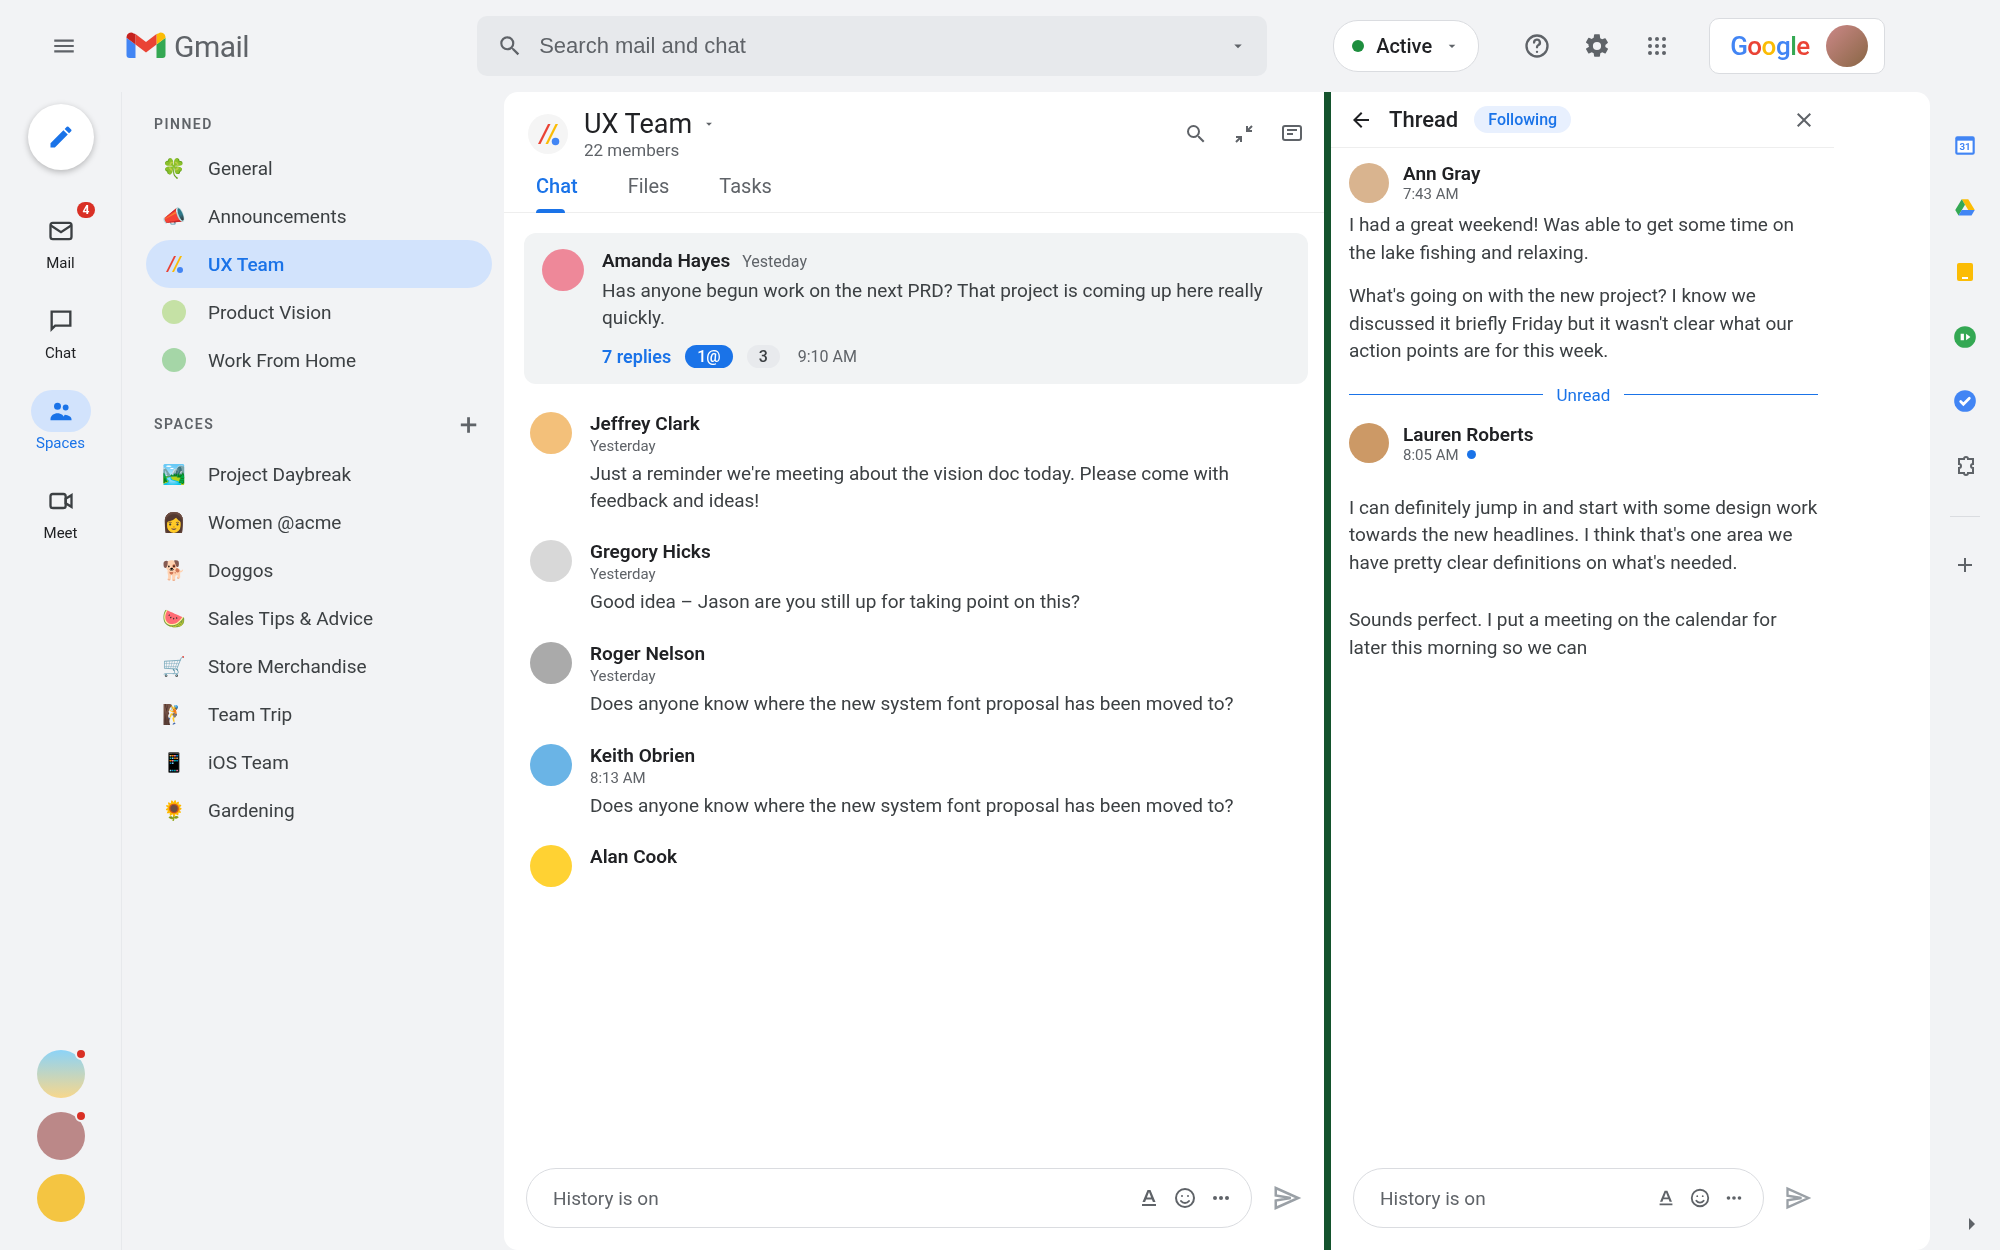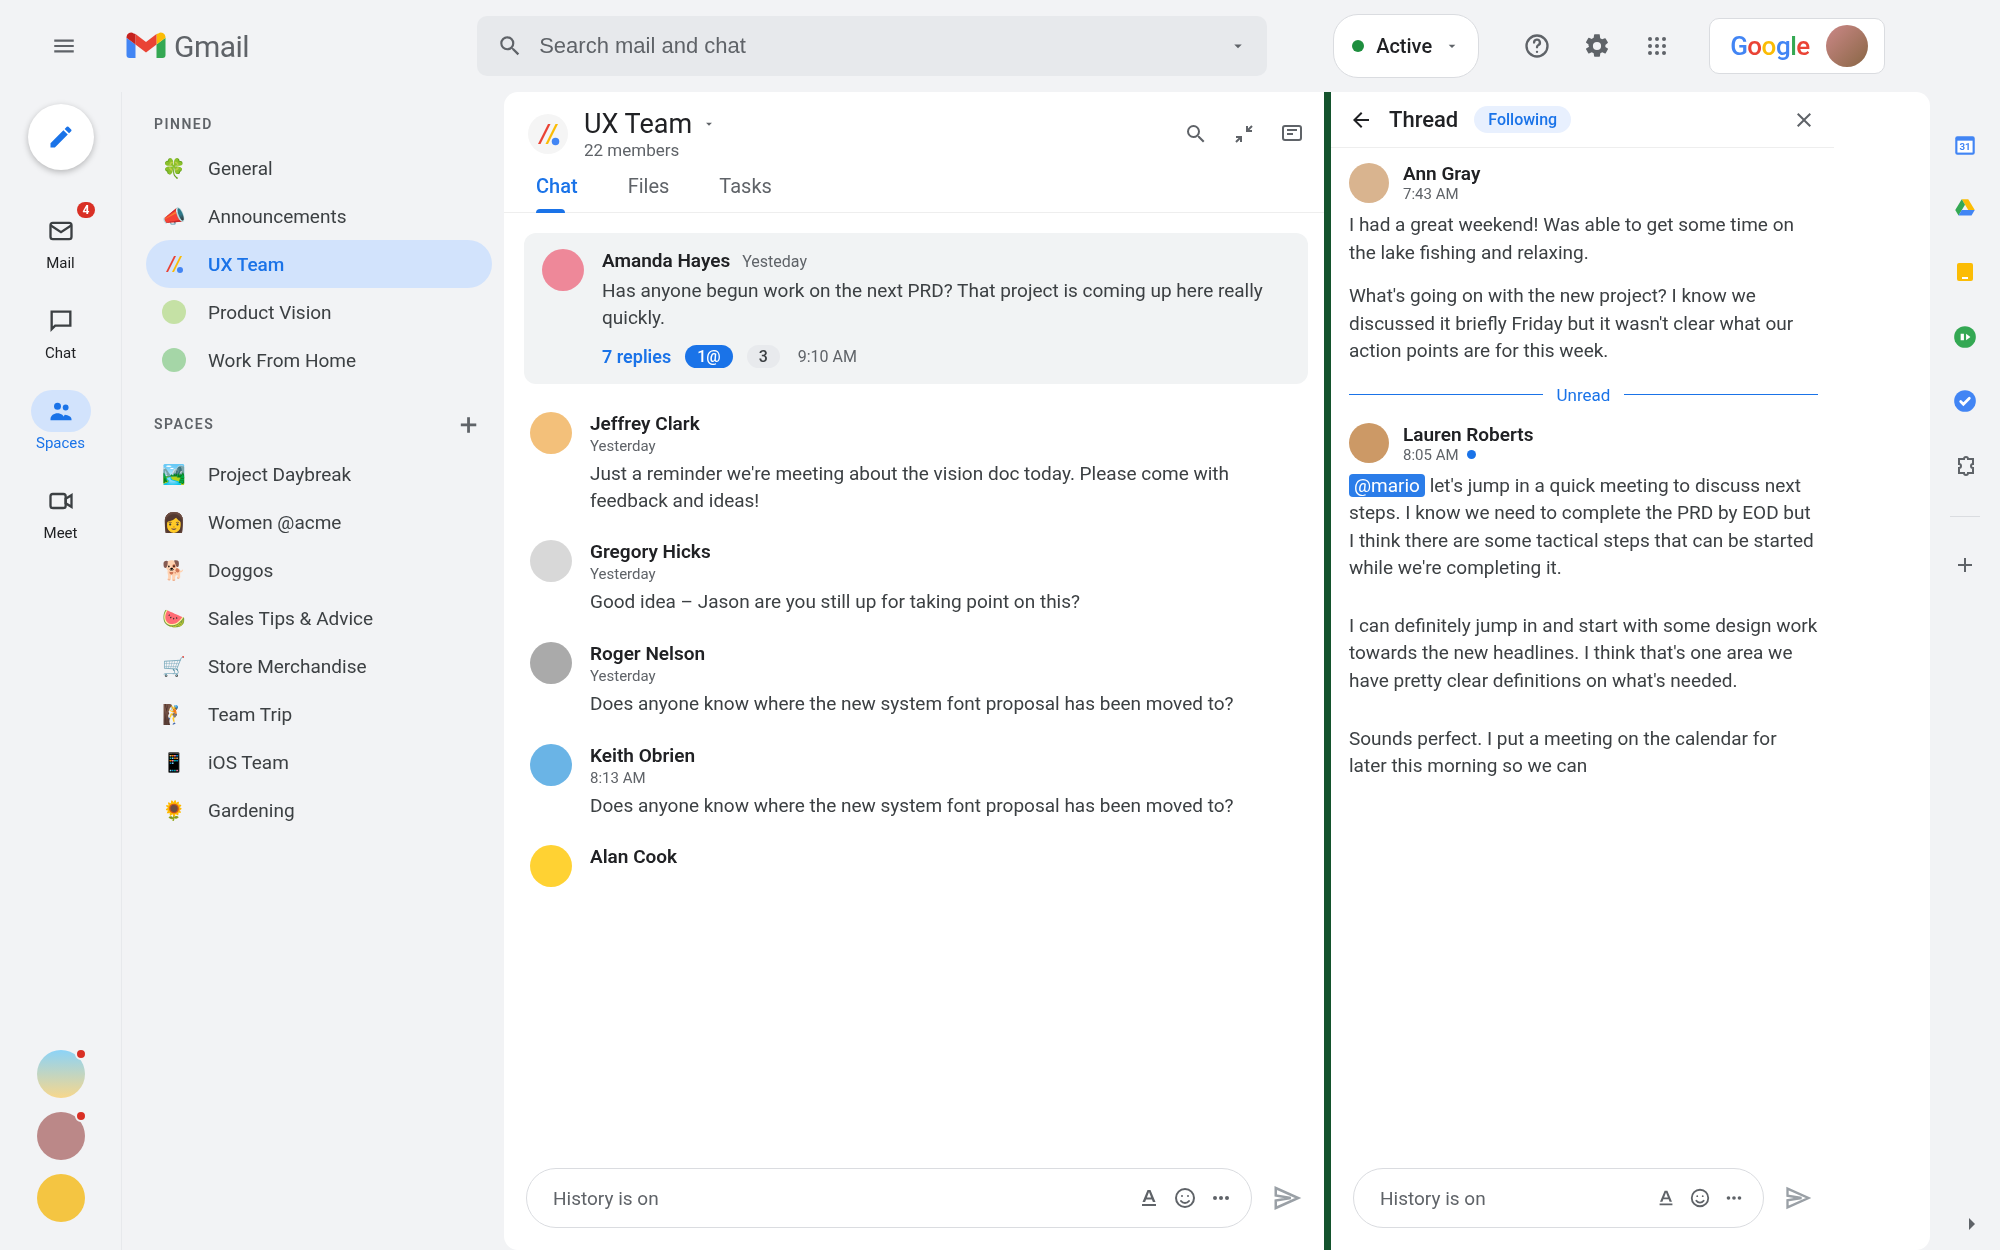"Active" .status-pill { height: 64px -> 52px }
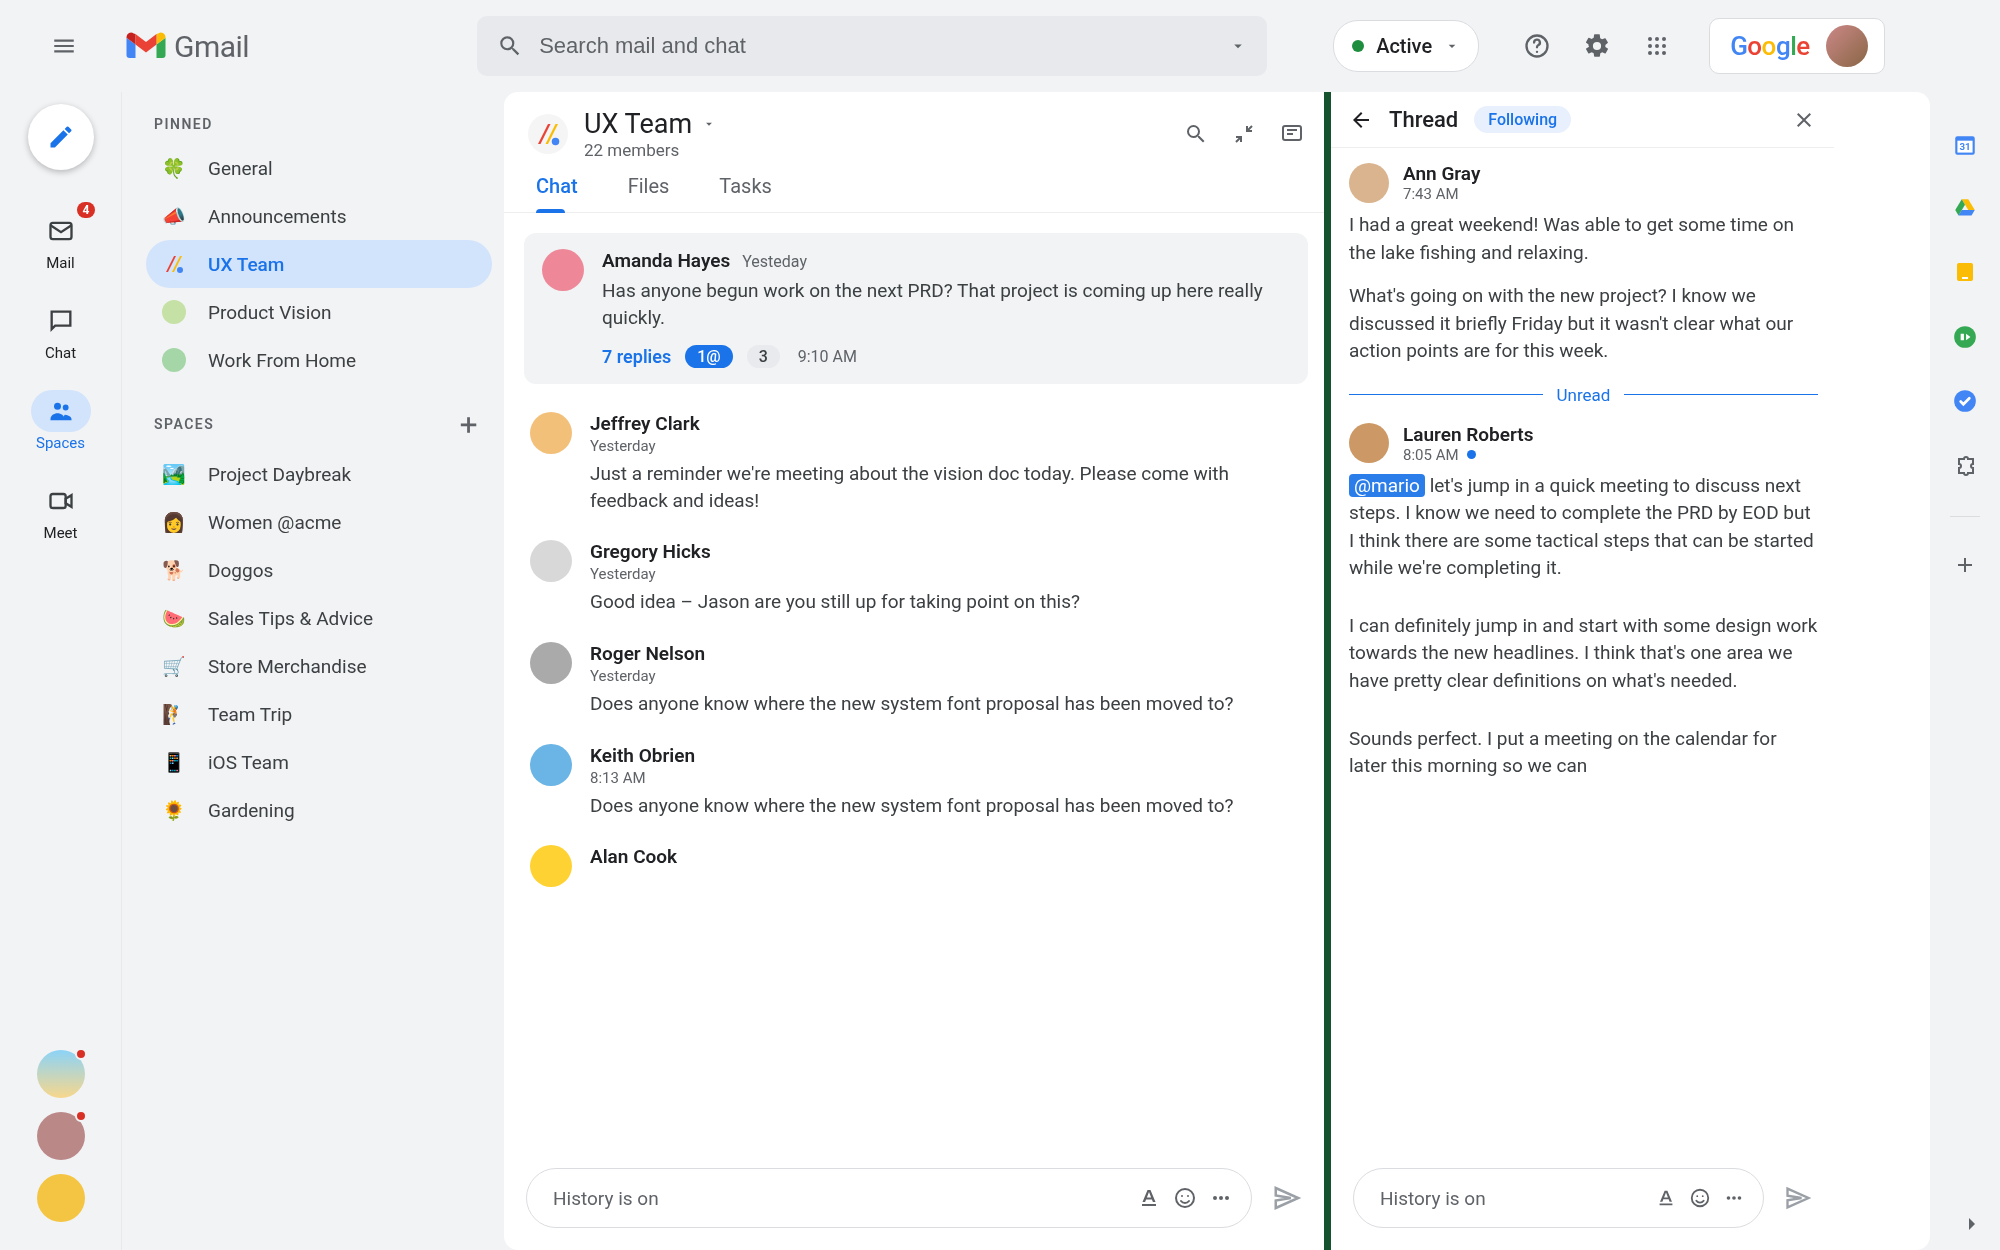"@mario let's jump in a" div.ttext { html: <div><span>@mario</span> <span>let's jump in a quick meeting to discuss next steps. I know we need to complete the PRD by EOD but I think there are some tactical steps that can be started while we're completing it.</span></div> -> none }
